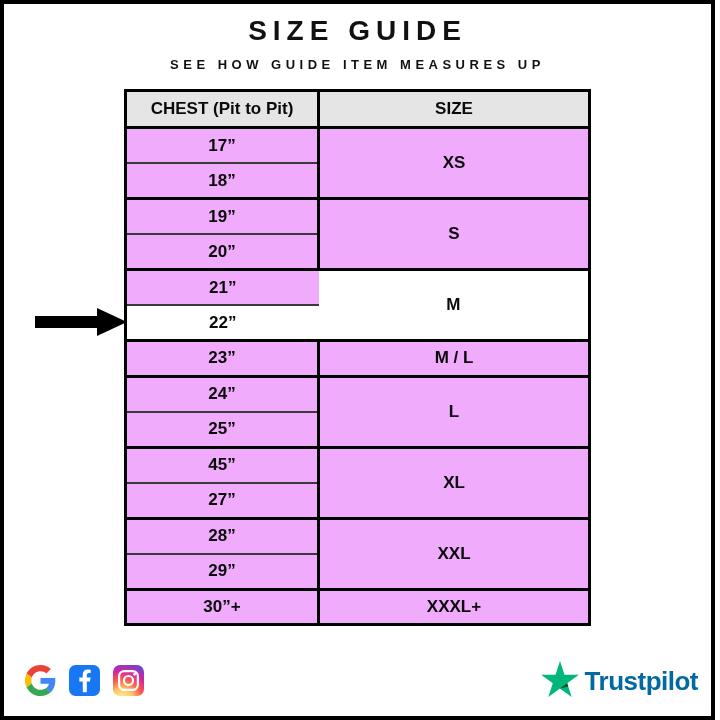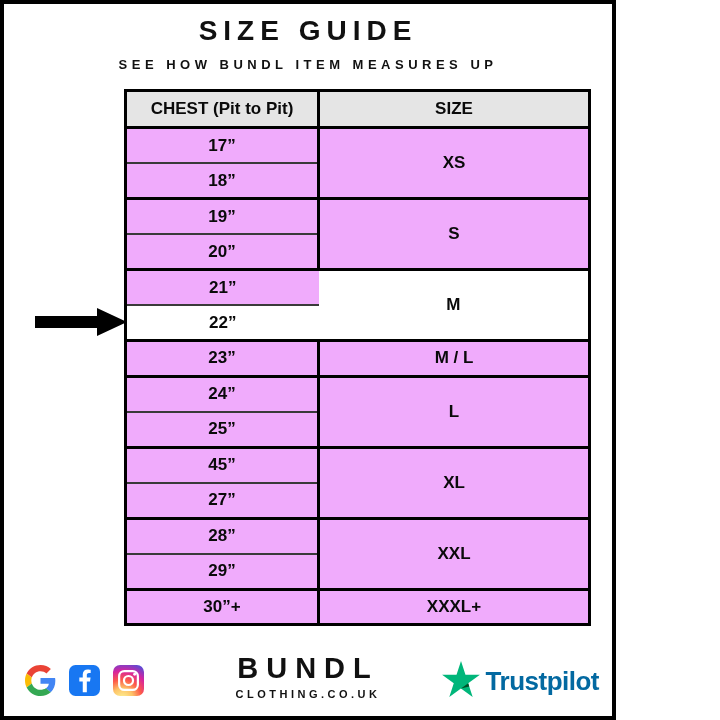"SIZE GUIDE" .page { width: 616px -> 715px }
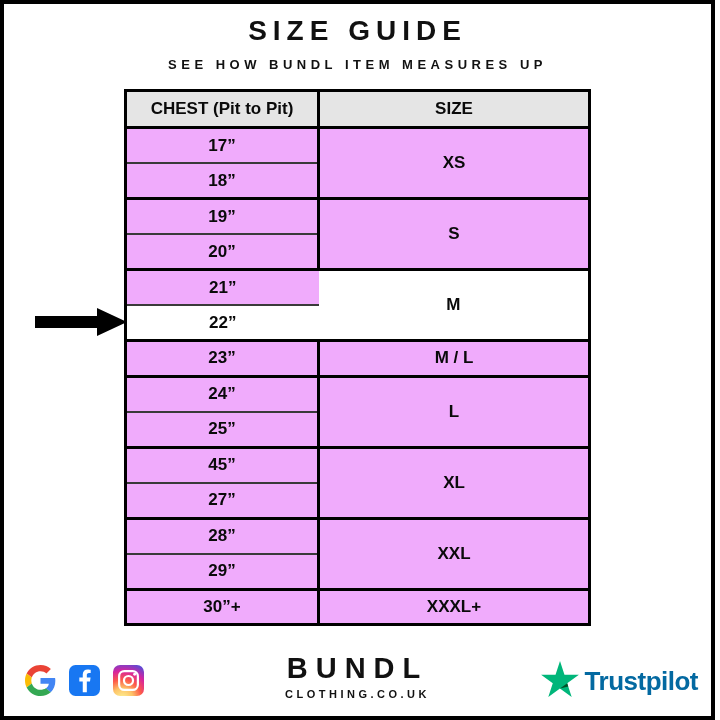"SEE HOW BUNDL ITEM MEASURES" div.page-subtitle { text: BUNDL -> GUIDE }
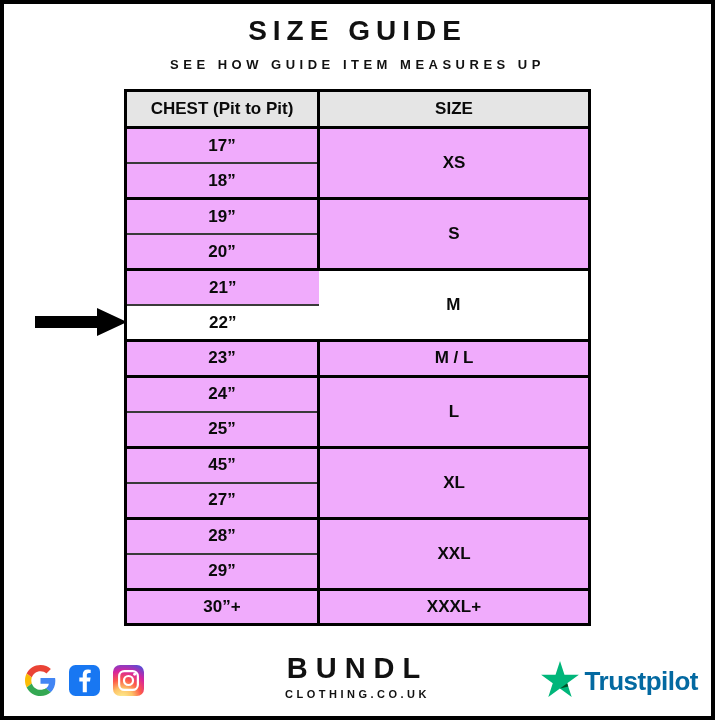"BUNDL" div.brand-block { html: <div> <div>BUNDL</div> <div>CLOTHING.CO.UK</div> </div> -> none }
